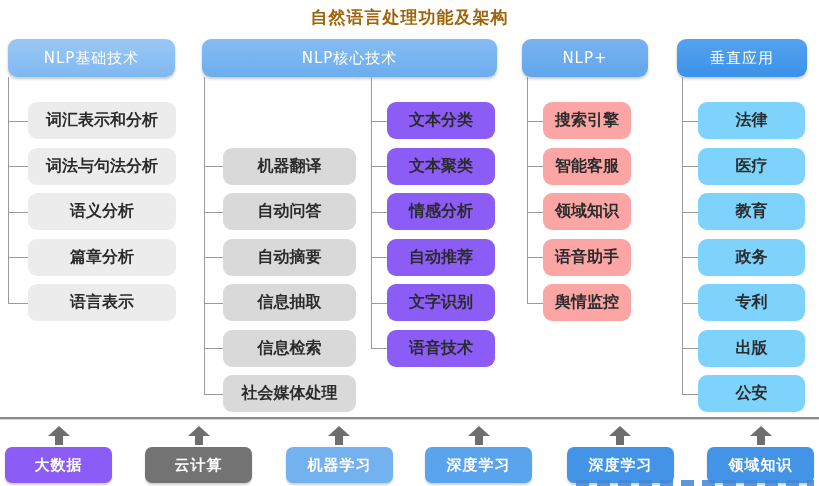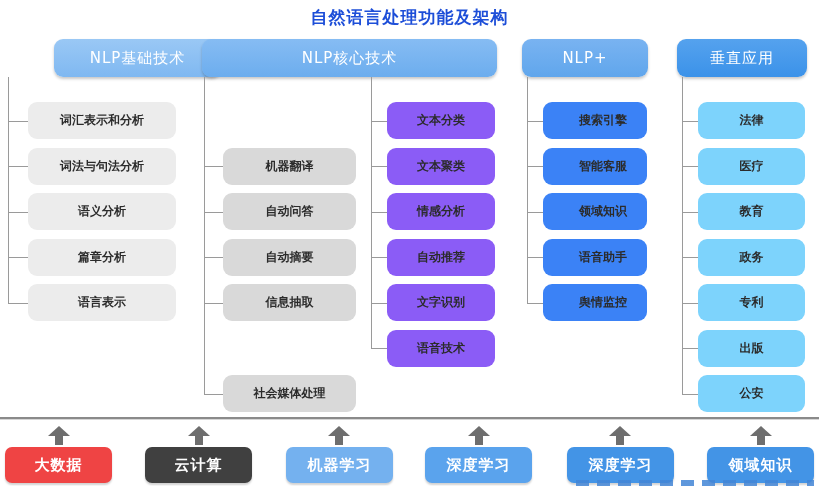"自然语言处理功能及架构" .title { color: #1d4ed8 -> #a16207 }
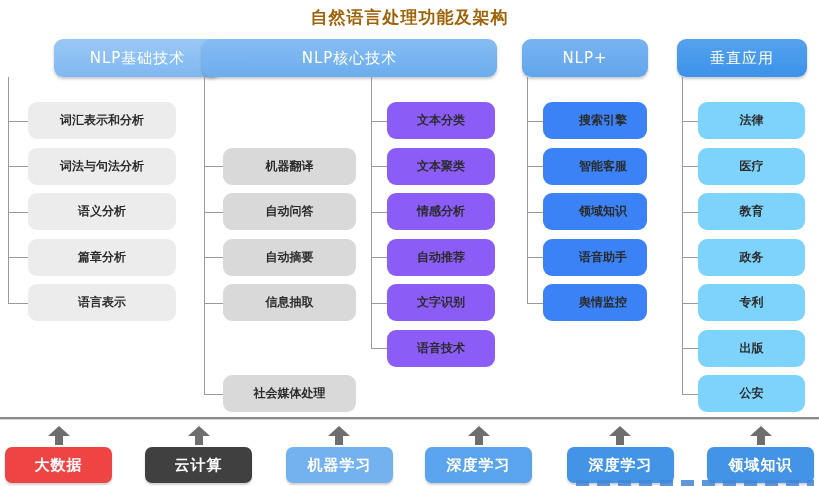"NLP基础技术" .h1 { margin-left: 46px -> none }
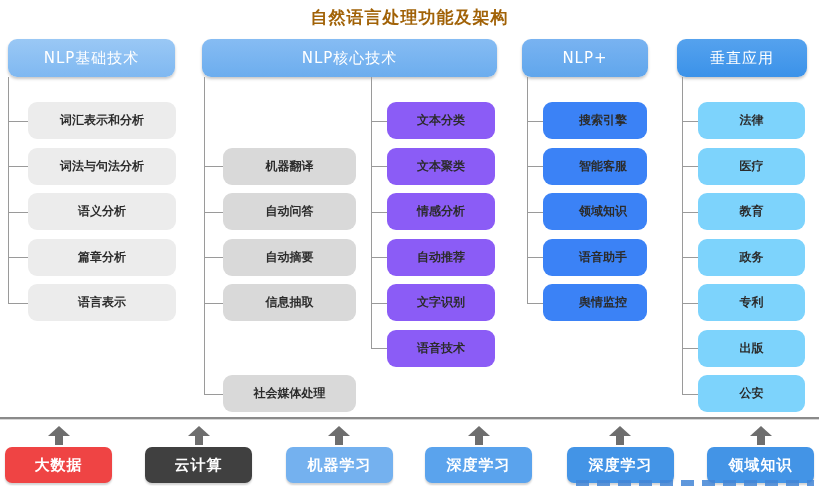"词汇表示和分析" .box { font-size: 12px -> 16px }
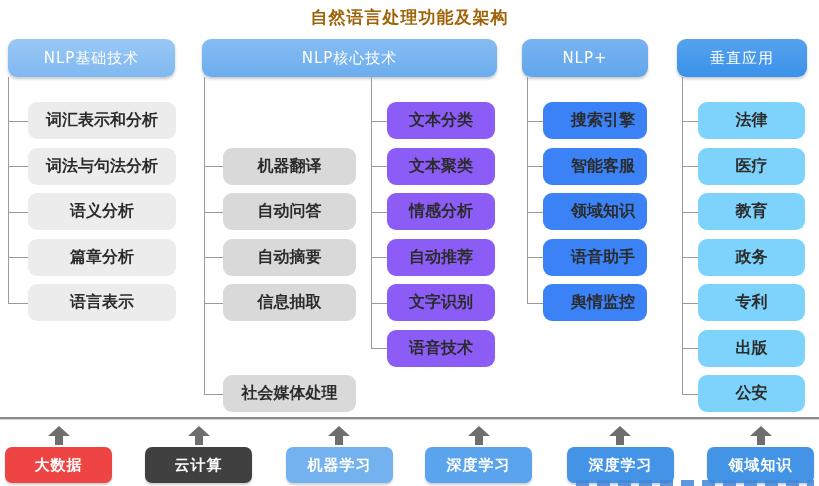"搜索引擎" .c3 { background: #3b82f6 -> #fca5a5; padding-left: 16px -> none }
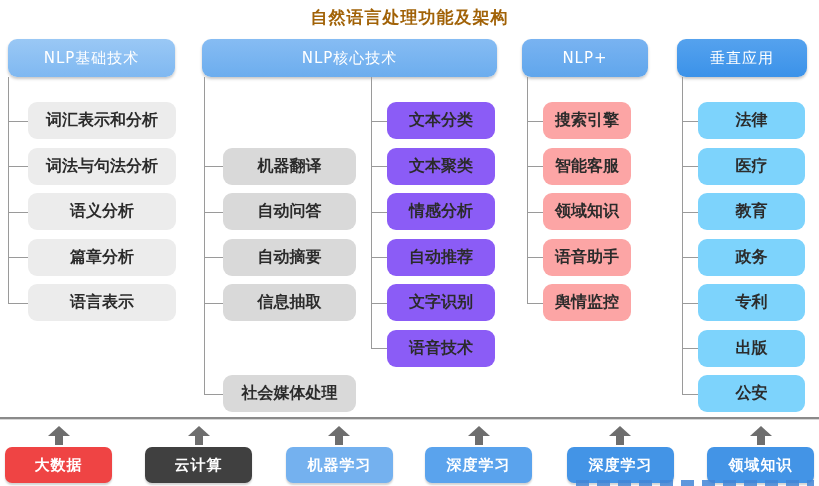"信息检索" div.box { html: none -> <div>信息检索</div> }
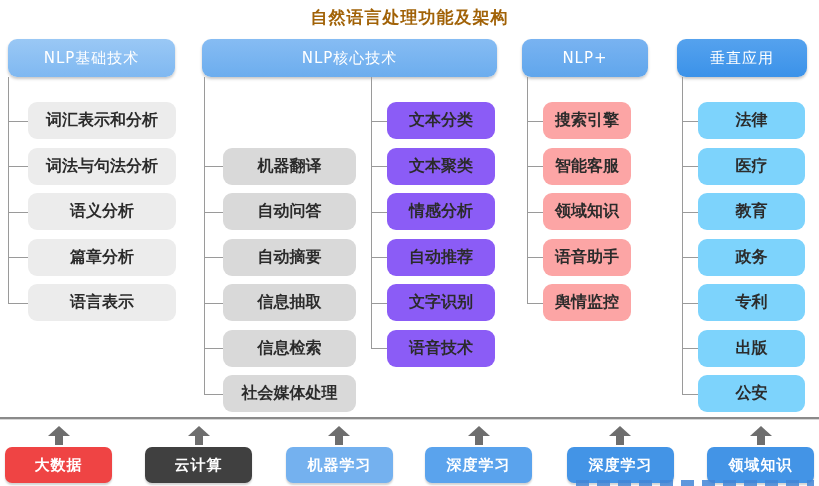"大数据" div.fbox { background: #ef4444 -> #8b5cf6 }
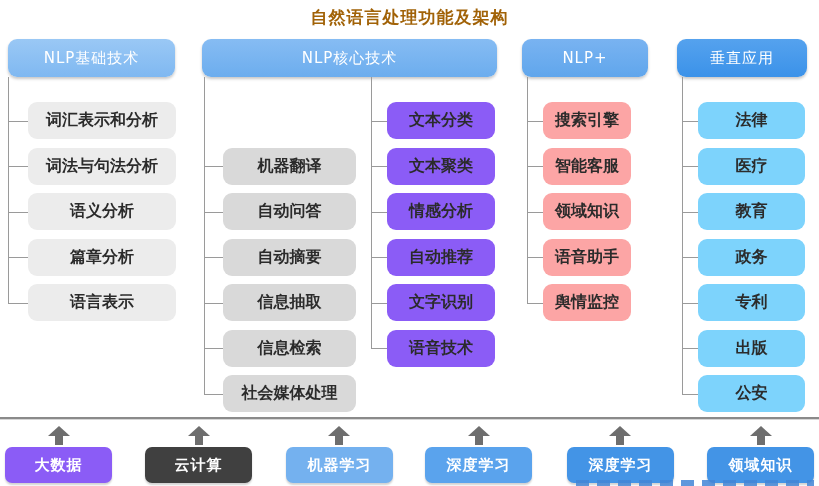"云计算" div.fbox { background: #404040 -> #737373 }
